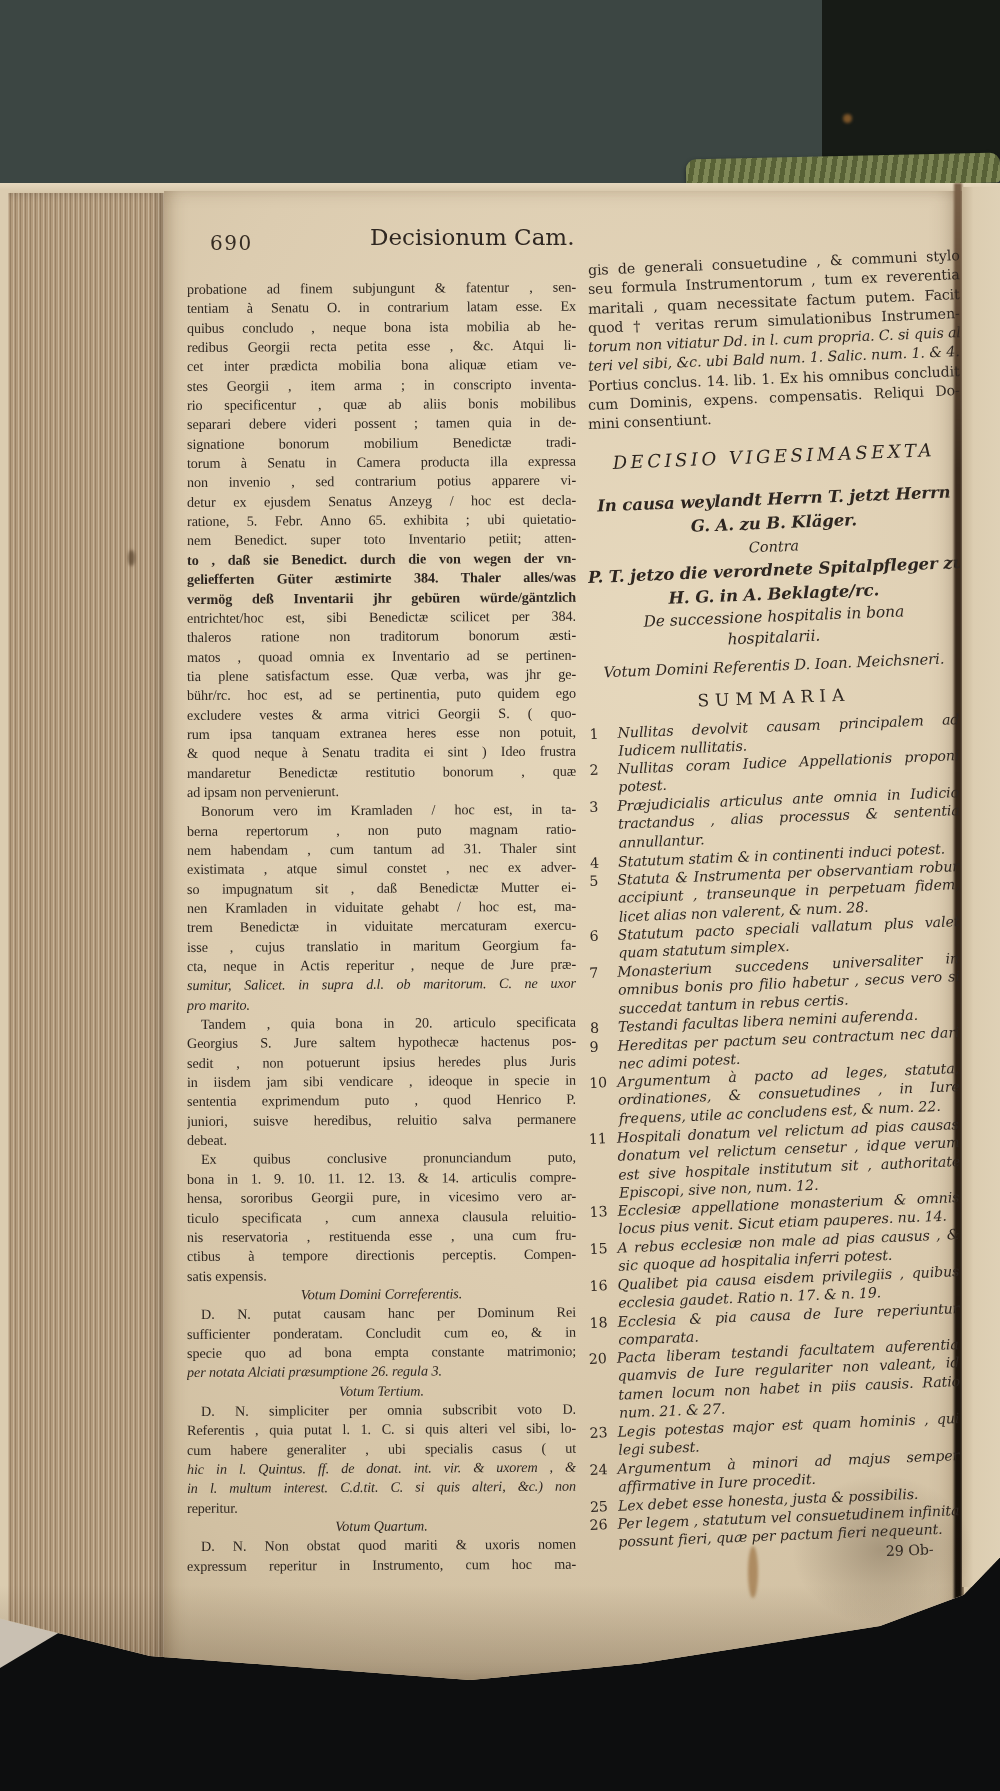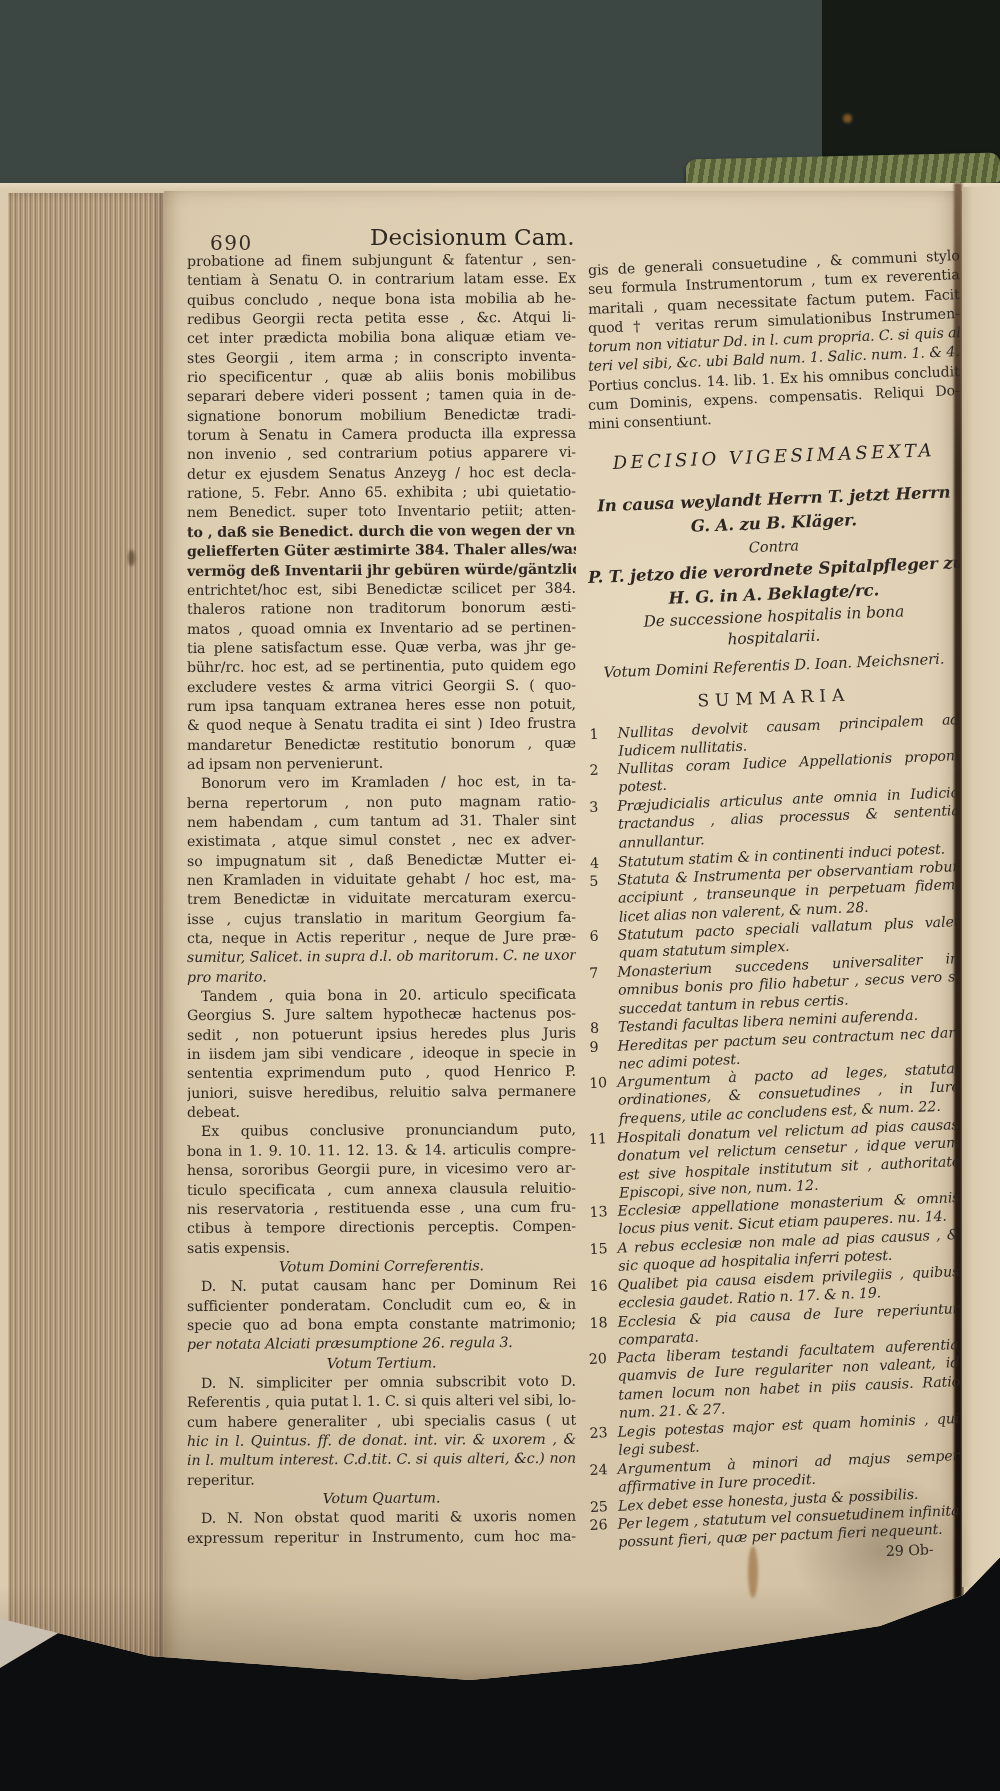"probatione ad finem subjungunt &" .colL { font-family: none -> Liberation Serif, serif; top: 252px -> 280px }
